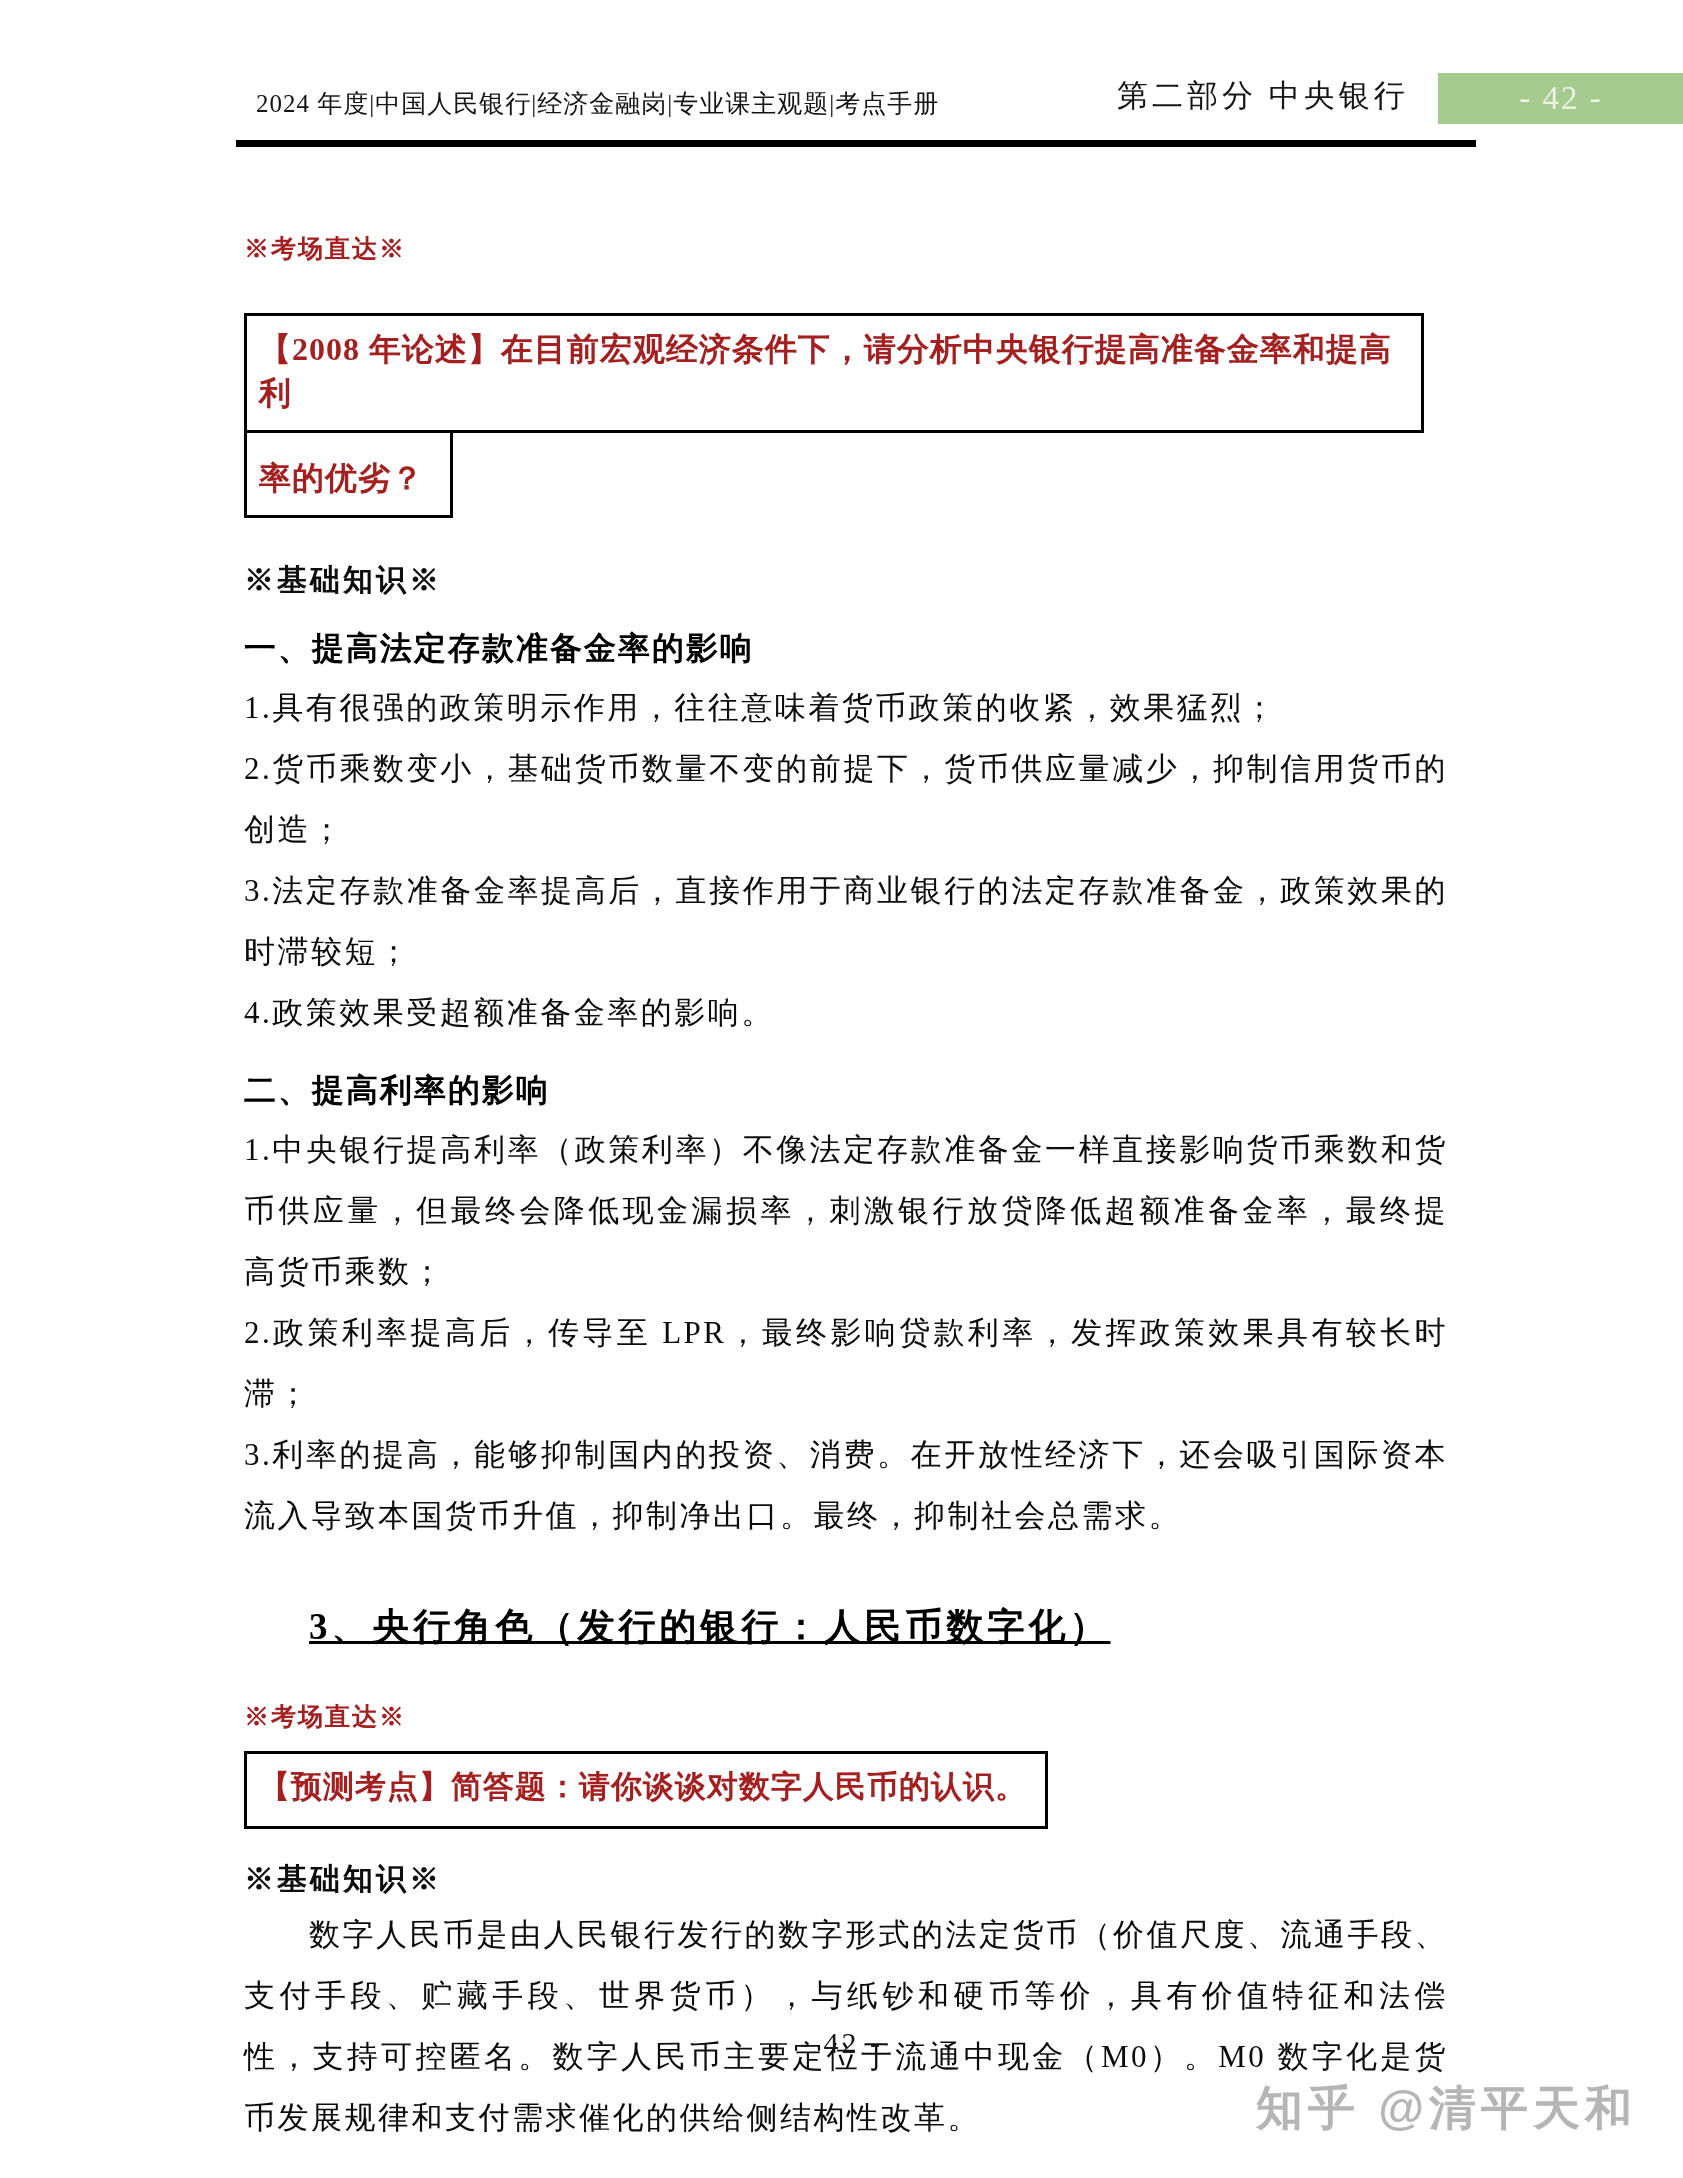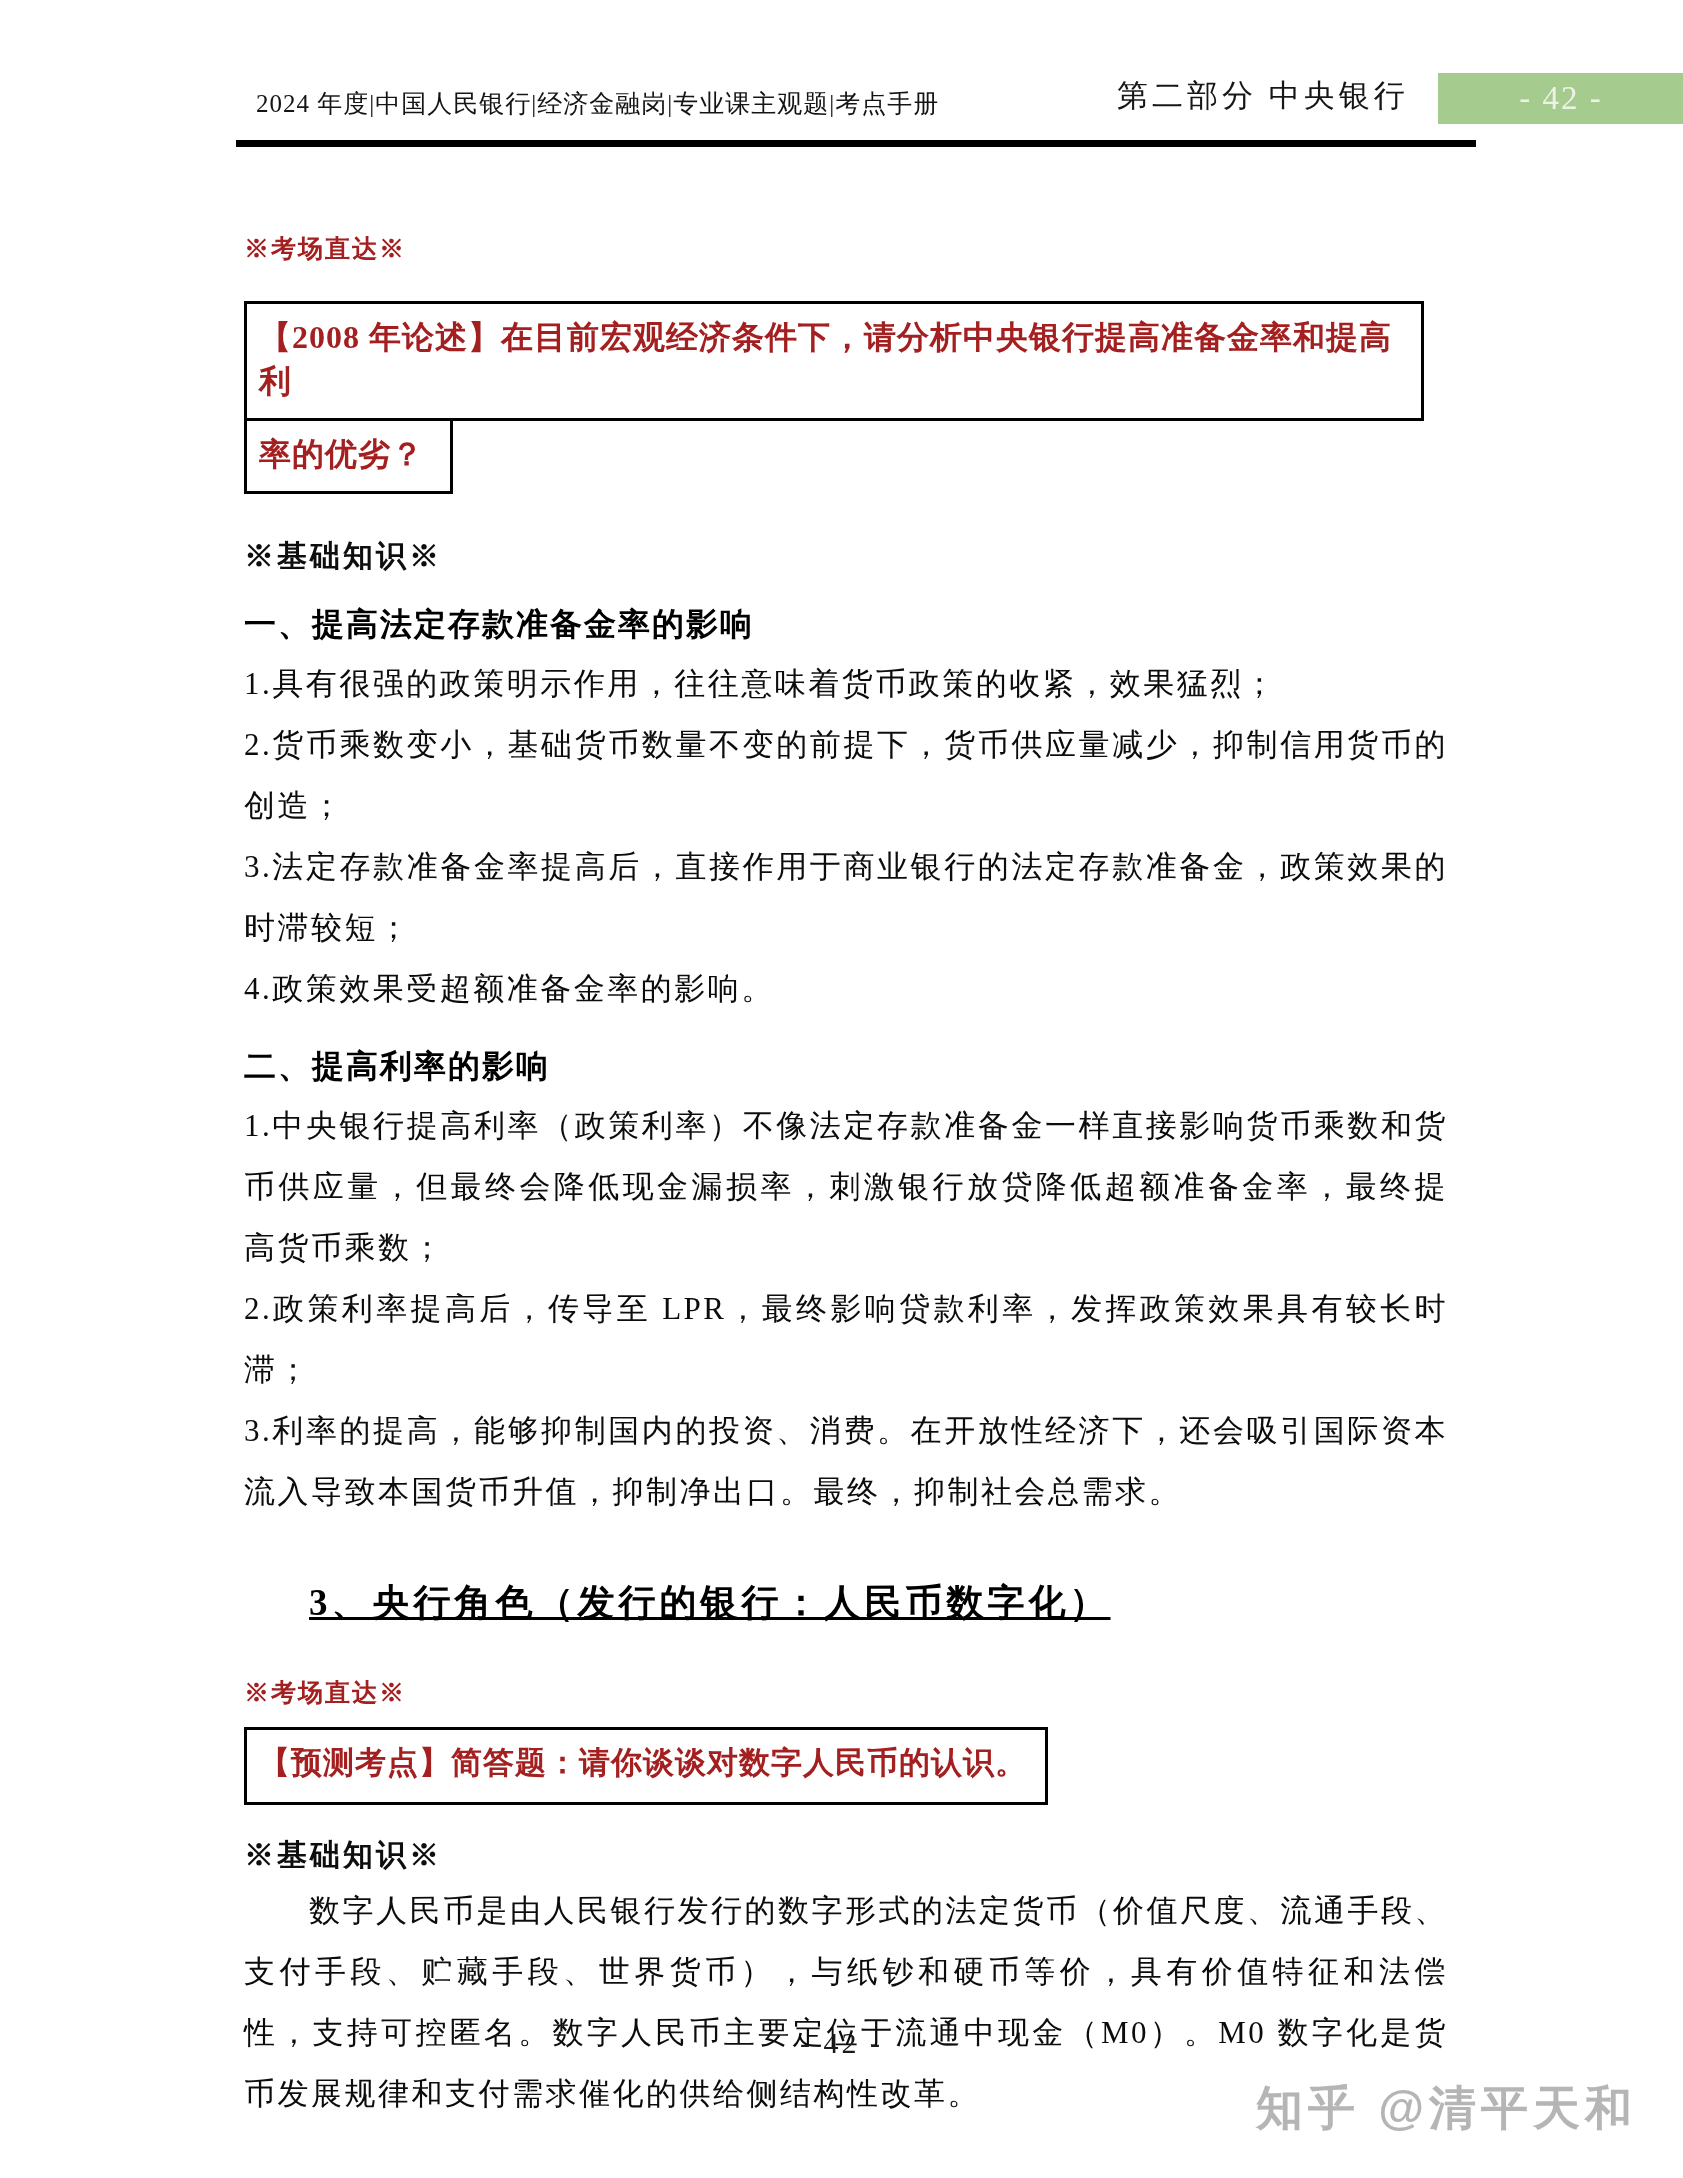"【2008 年论述】在目前宏观经济条件下，请分析中央银行提高准备金率和提高利" .exam-box { margin-top: 36px -> 48px }
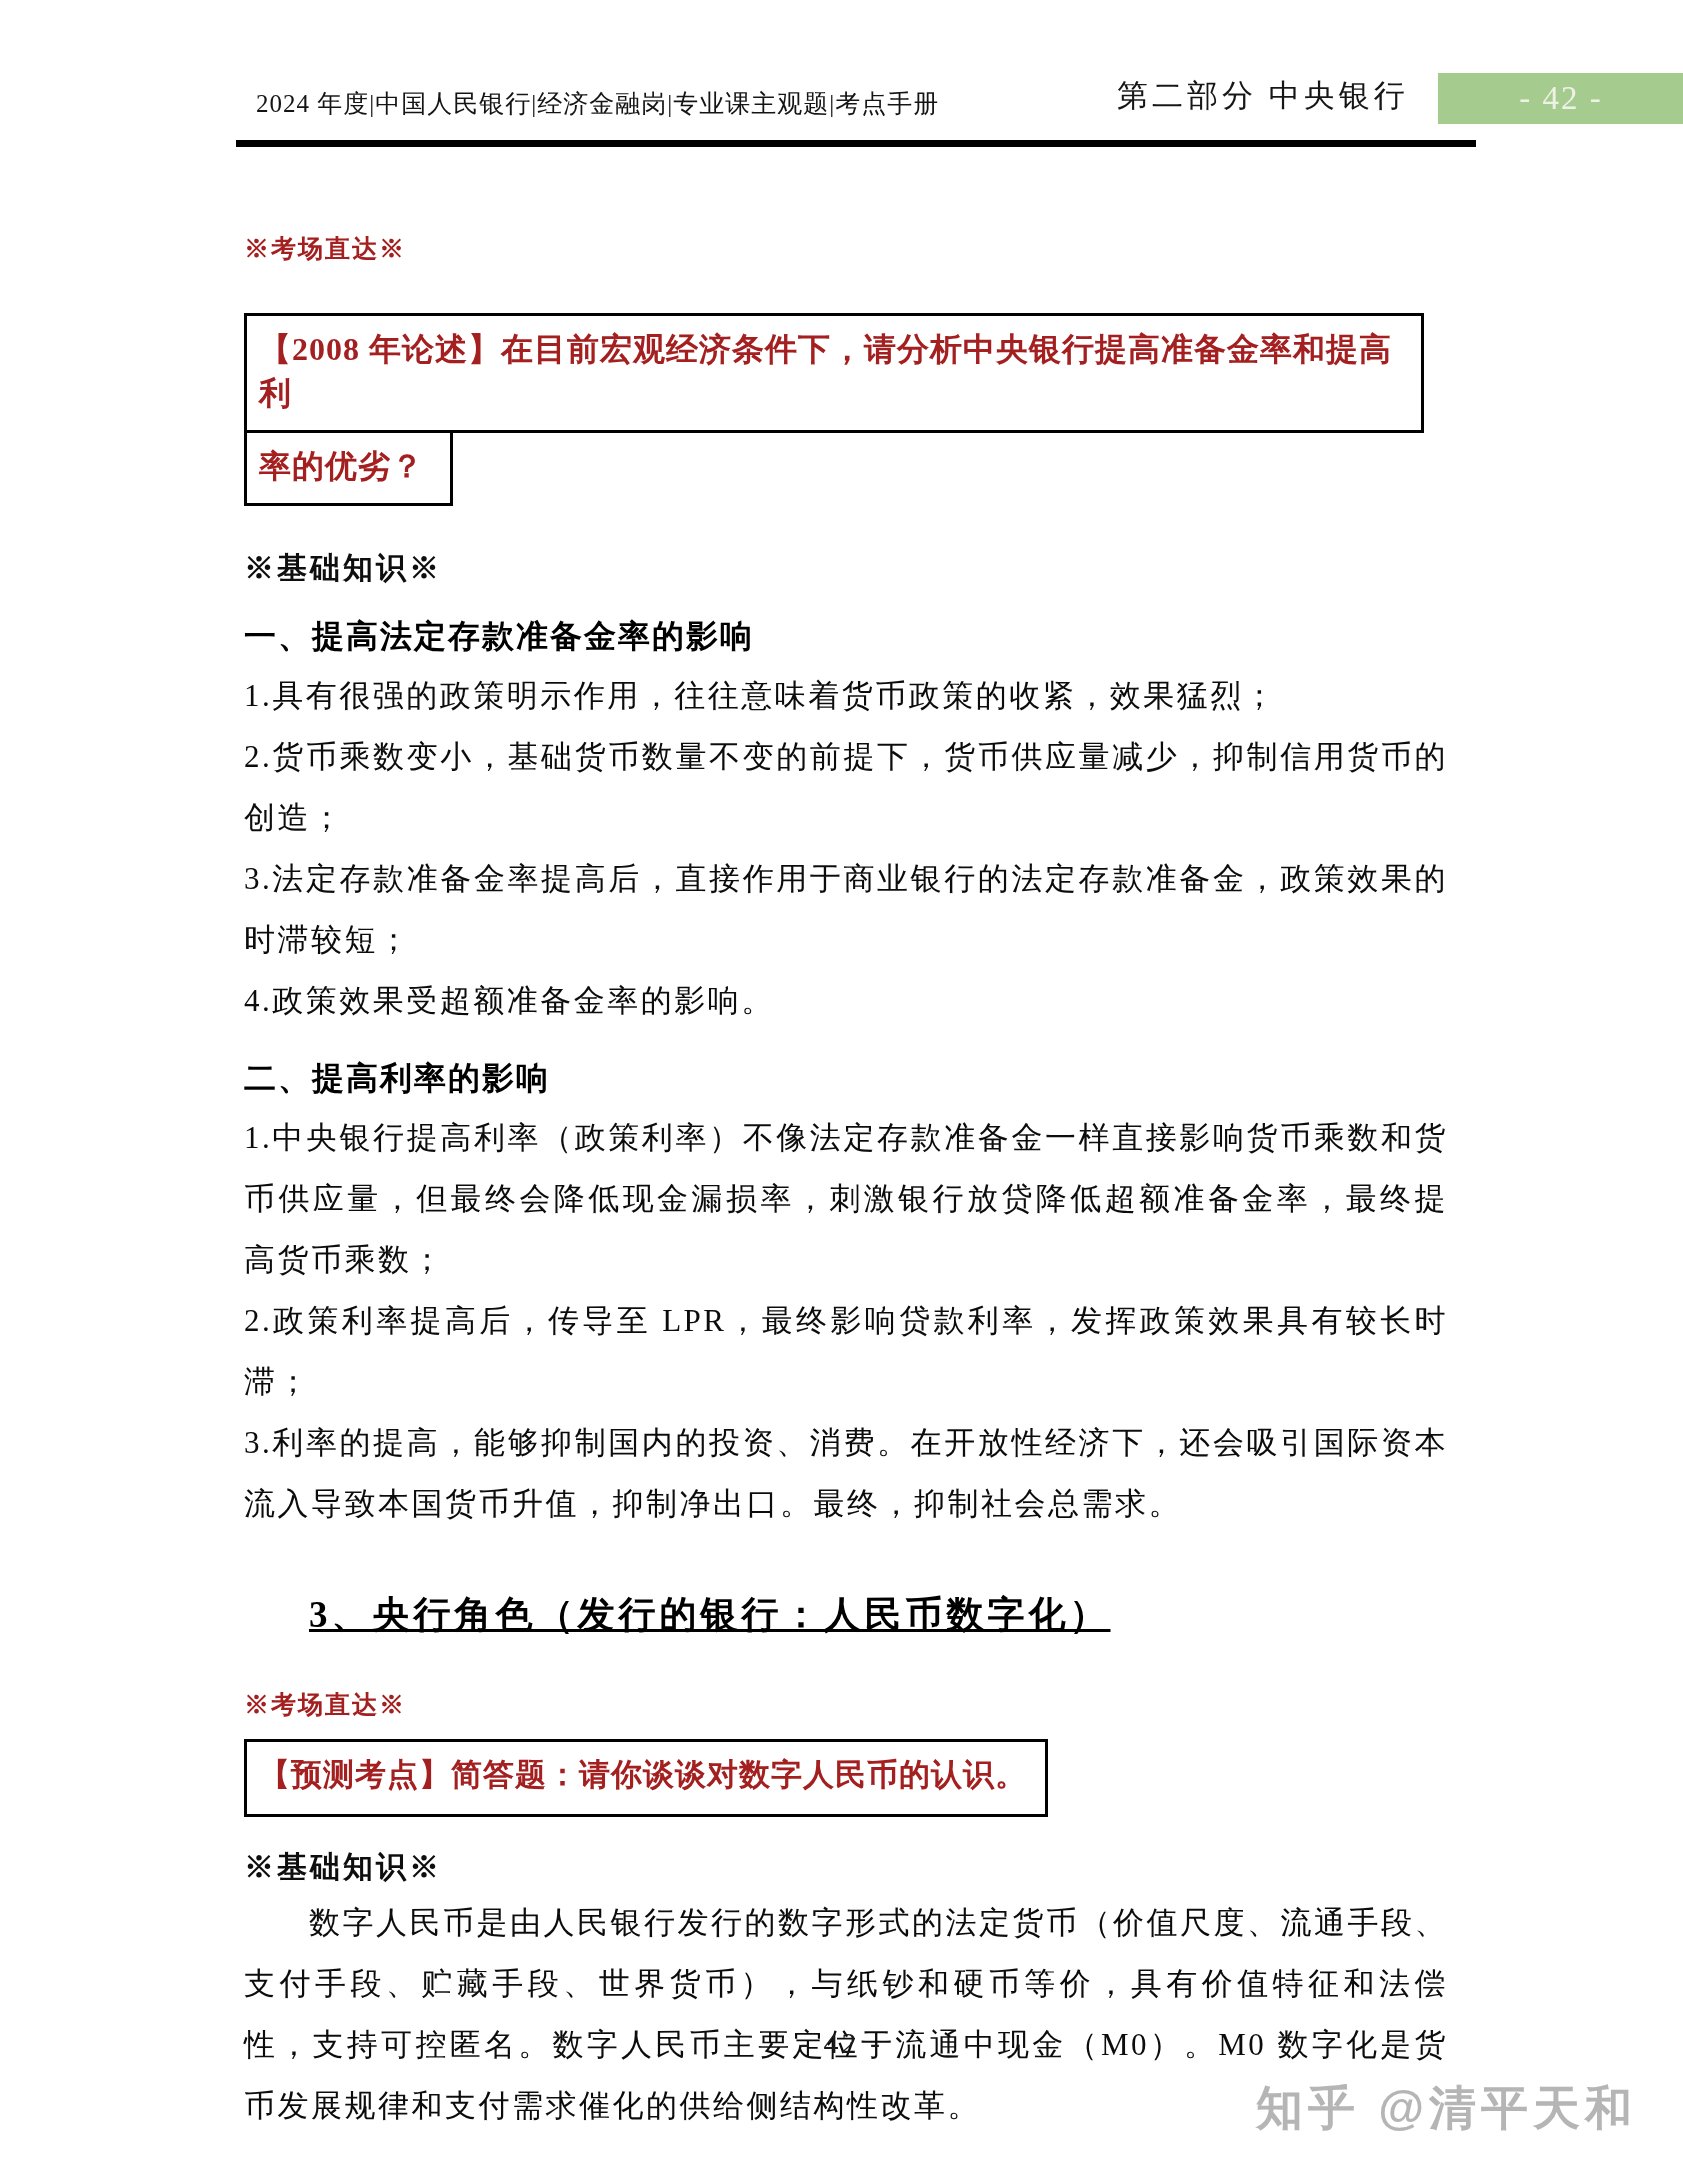"率的优劣？" .exam-box .line2 { padding: 12px 26px 14px 12px -> 24px 26px 14px 12px }
